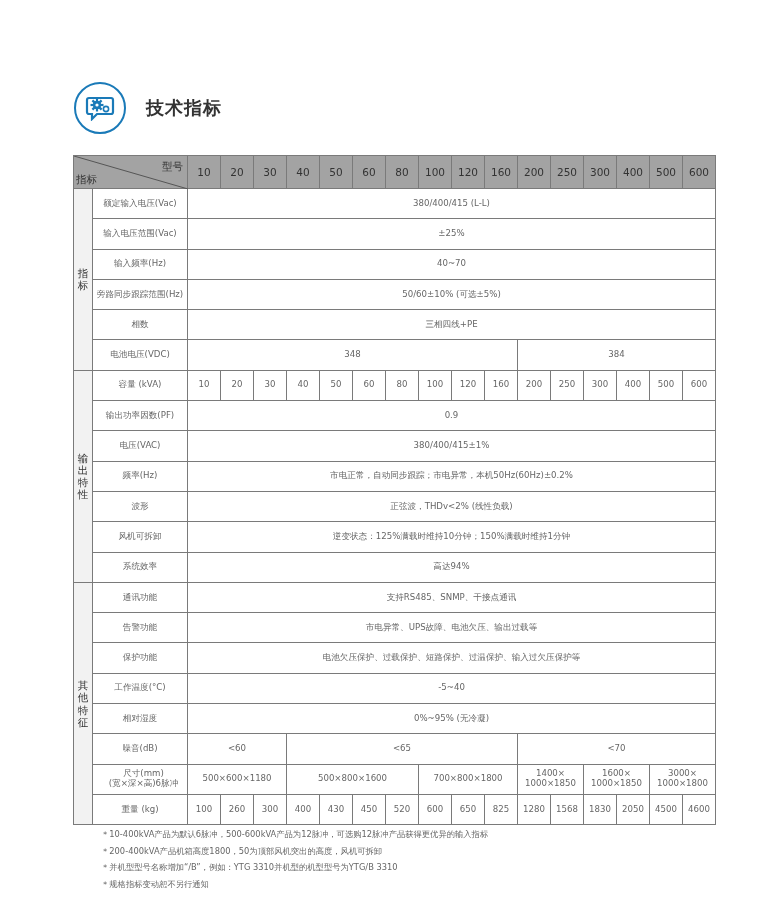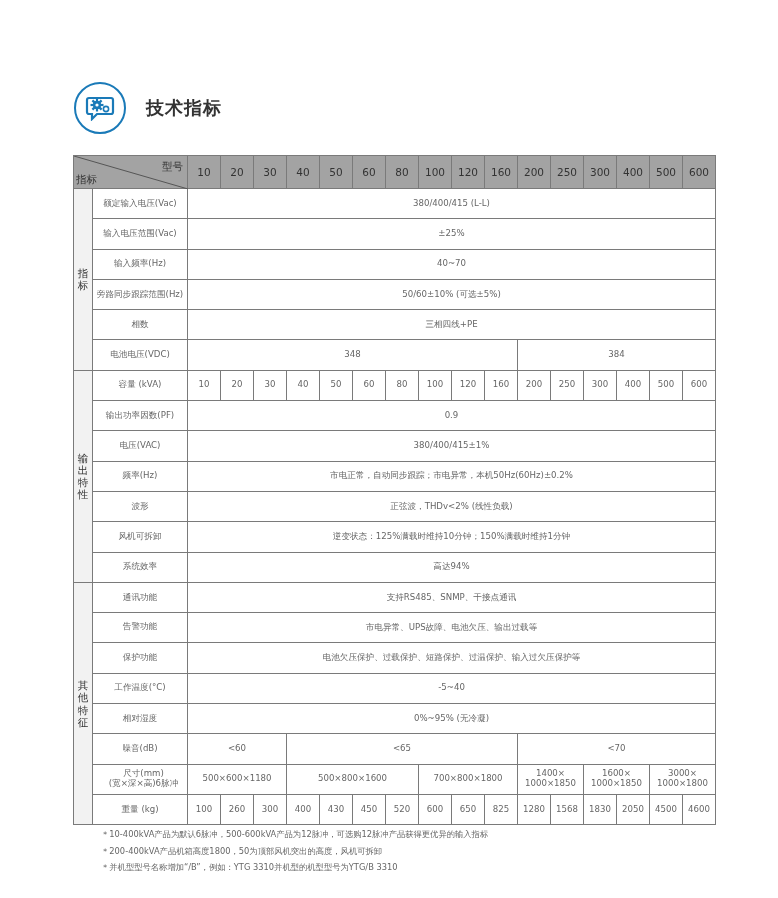"告警功能" td.name { font-family: Liberation Mono, monospace -> none }
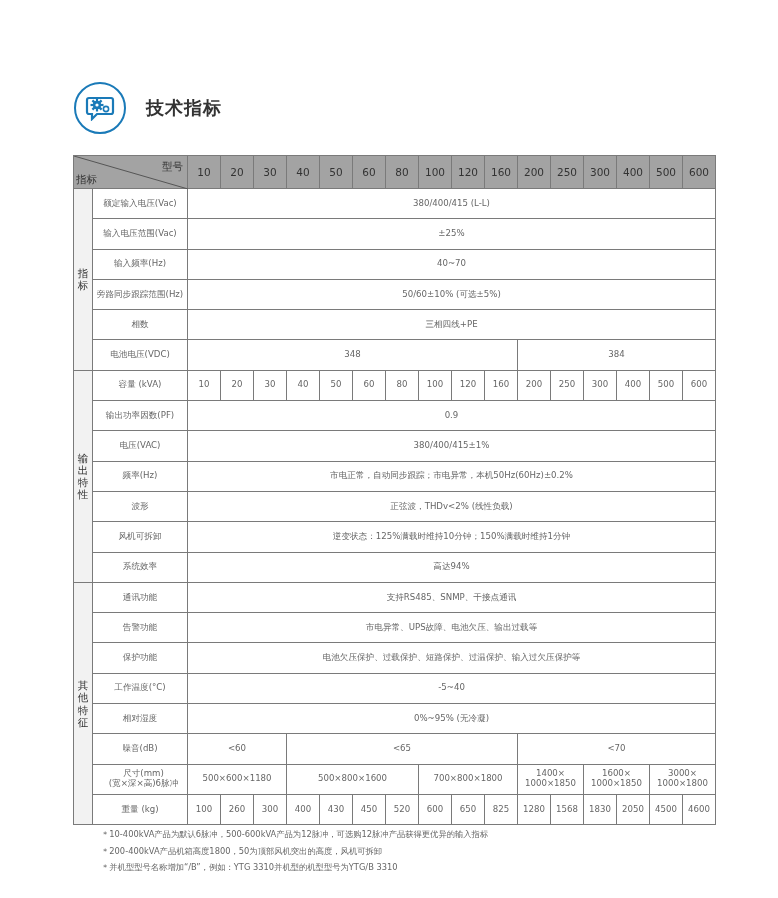"＊规格指标变动恕不另行通知" div { html: none -> <div>＊规格指标变动恕不另行通知</div> }
